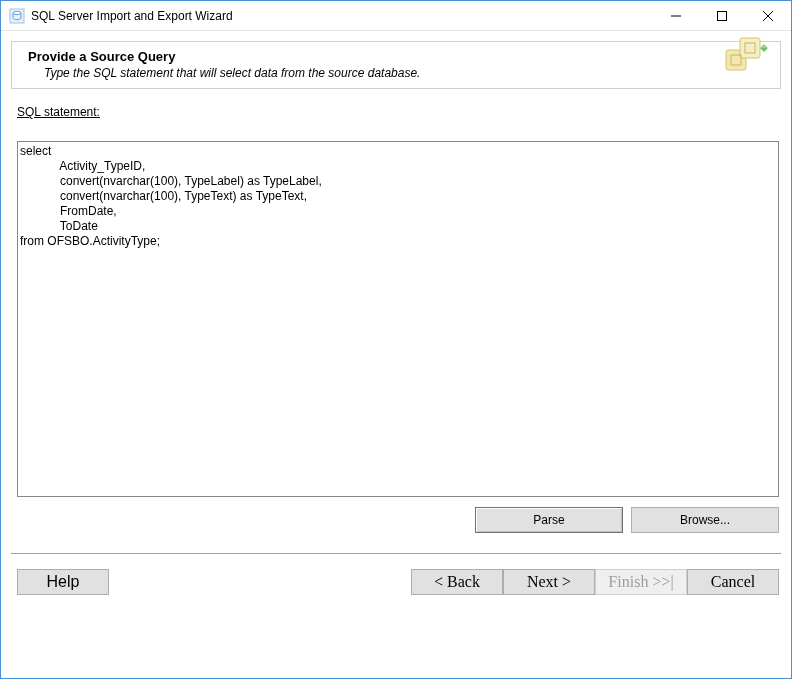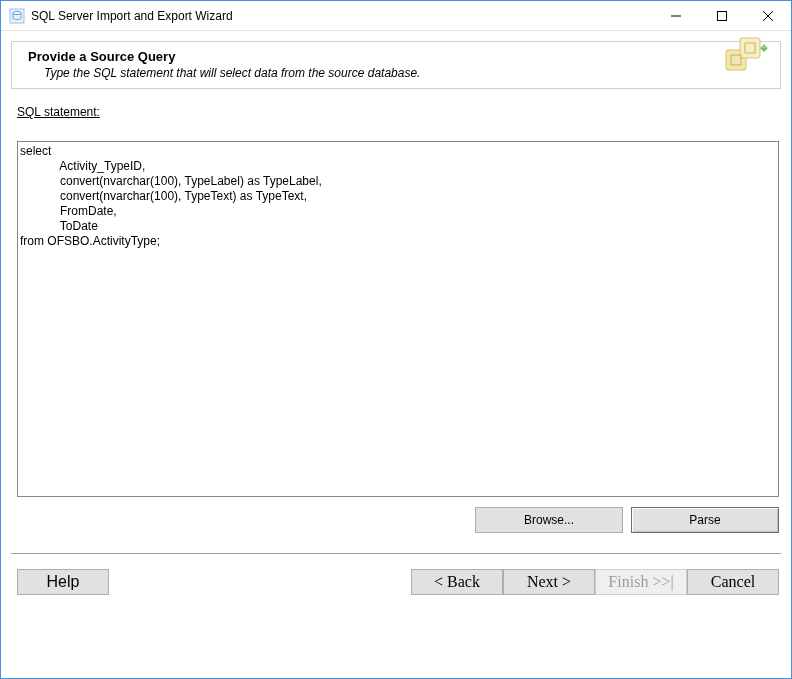"Browse..." button.std { order: before "Parse" -> after "Parse" }
